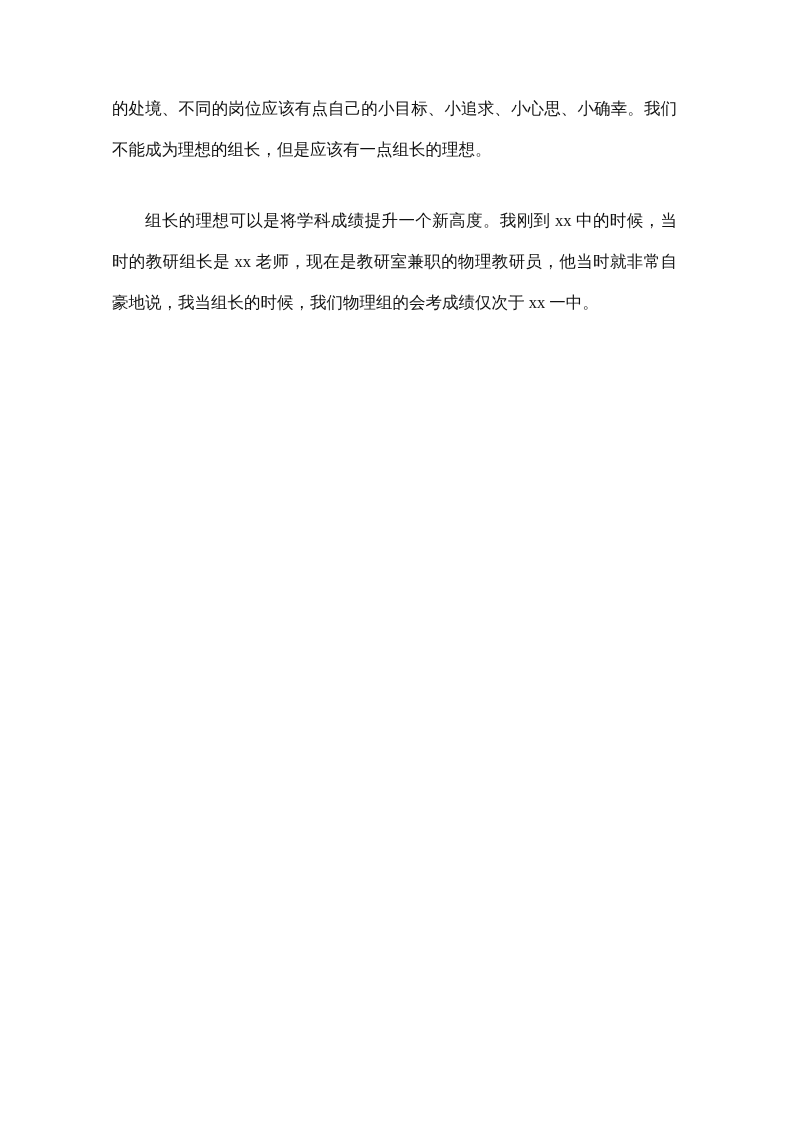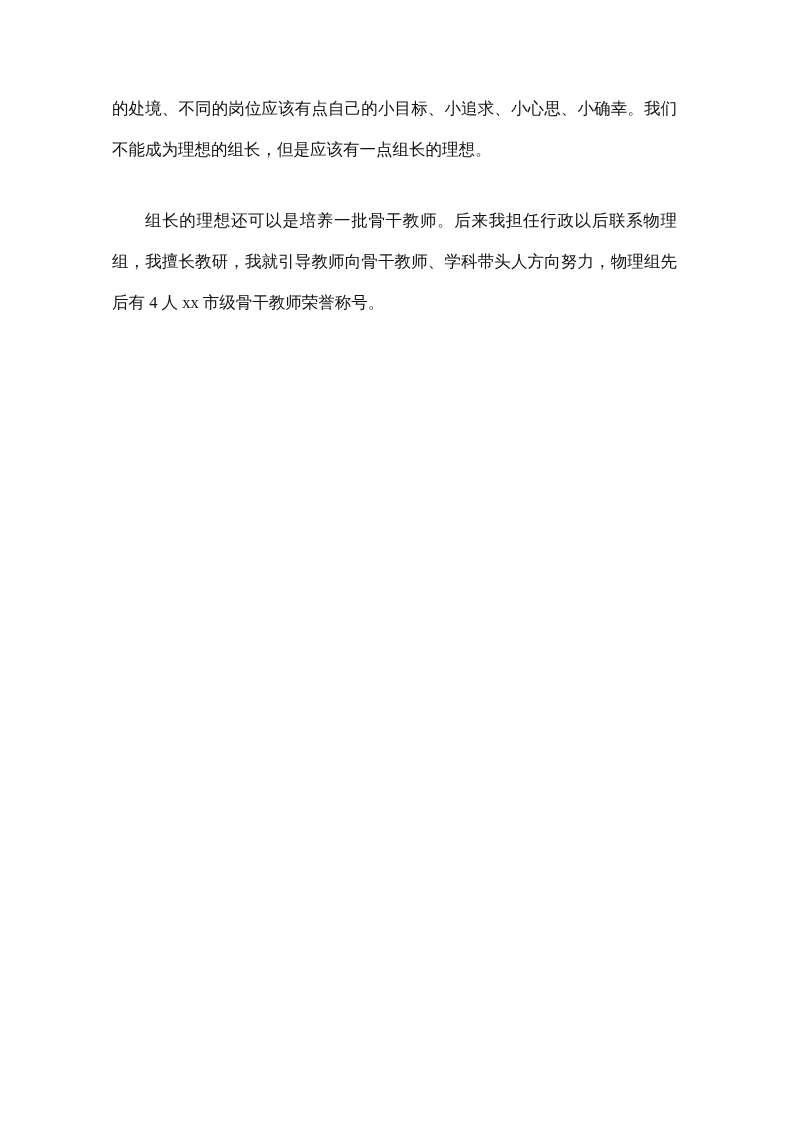"组长的理想可以是将学科成绩提升一个新高度。我刚到 xx" p.para { html: none -> <p>组长的理想可以是将学科成绩提升一个新高度。我刚到 xx 中的时候，当时的教研组长是 xx 老师，现在是教研室兼职的物理教研员，他当时就非常自豪地说，我当组长的时候，我们物理组的会考成绩仅次于 xx 一中。</p> }
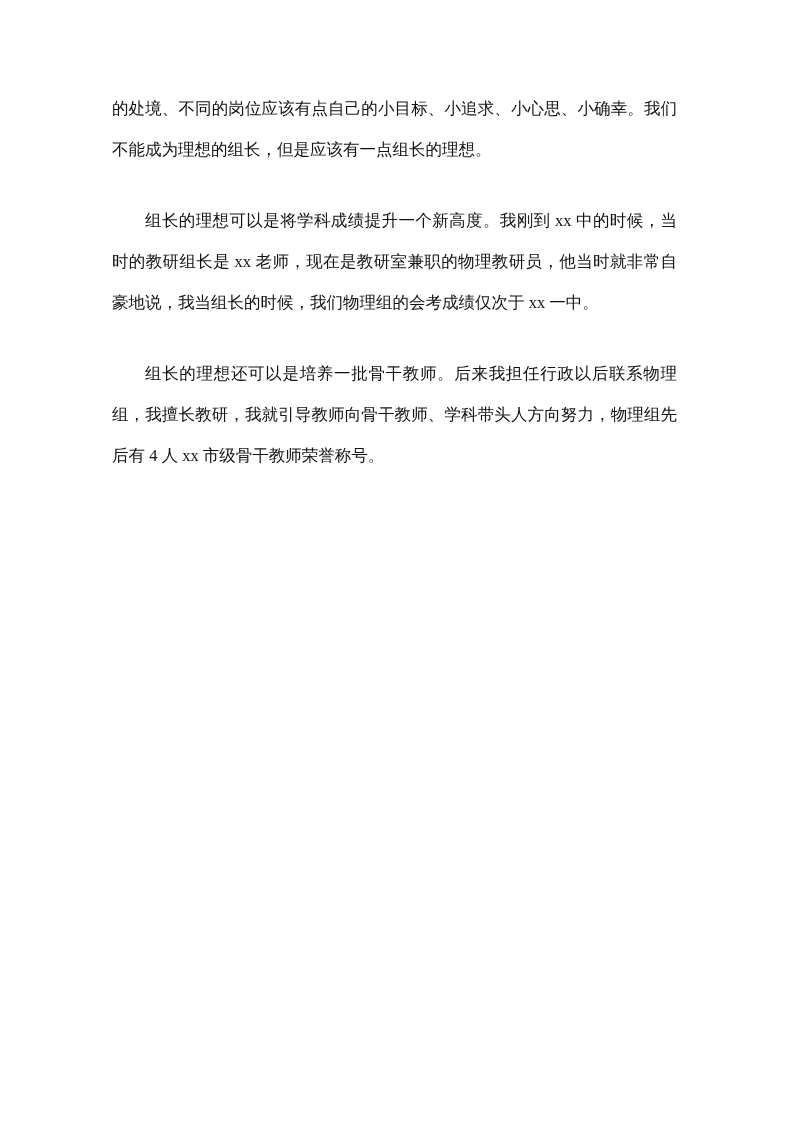"组长的理想还可以是培养一批骨干教师。后来我担任行政以后联系物理组，我擅长教研，我" p.para { html: <p>组长的理想还可以是培养一批骨干教师。后来我担任行政以后联系物理组，我擅长教研，我就引导教师向骨干教师、学科带头人方向努力，物理组先后有 4 人 xx 市级骨干教师荣誉称号。</p> -> none }
